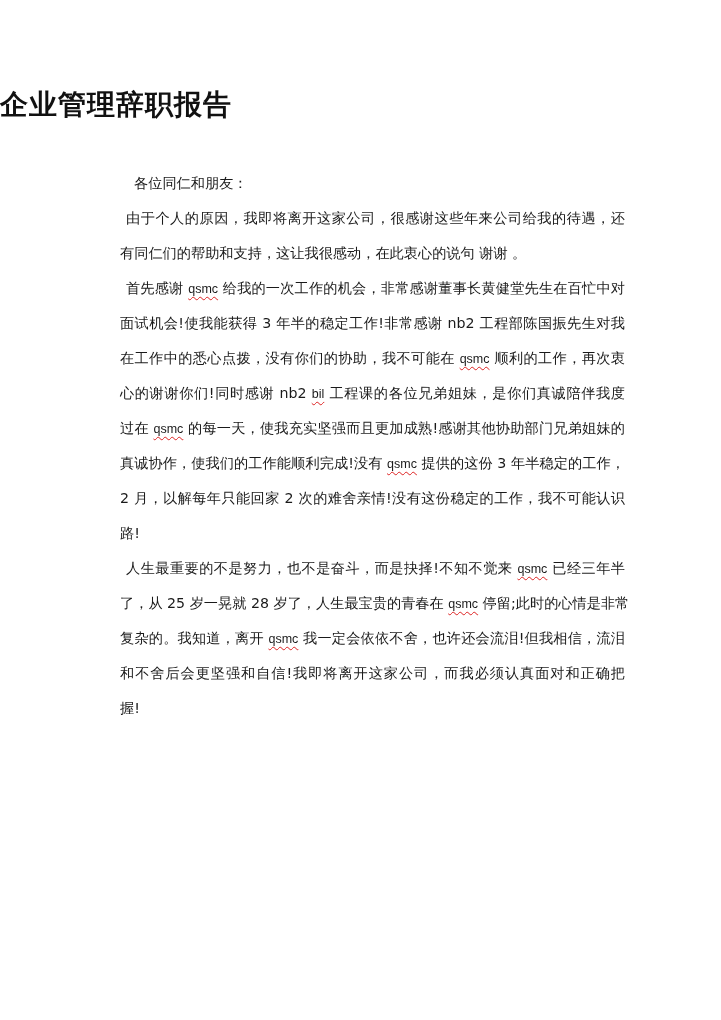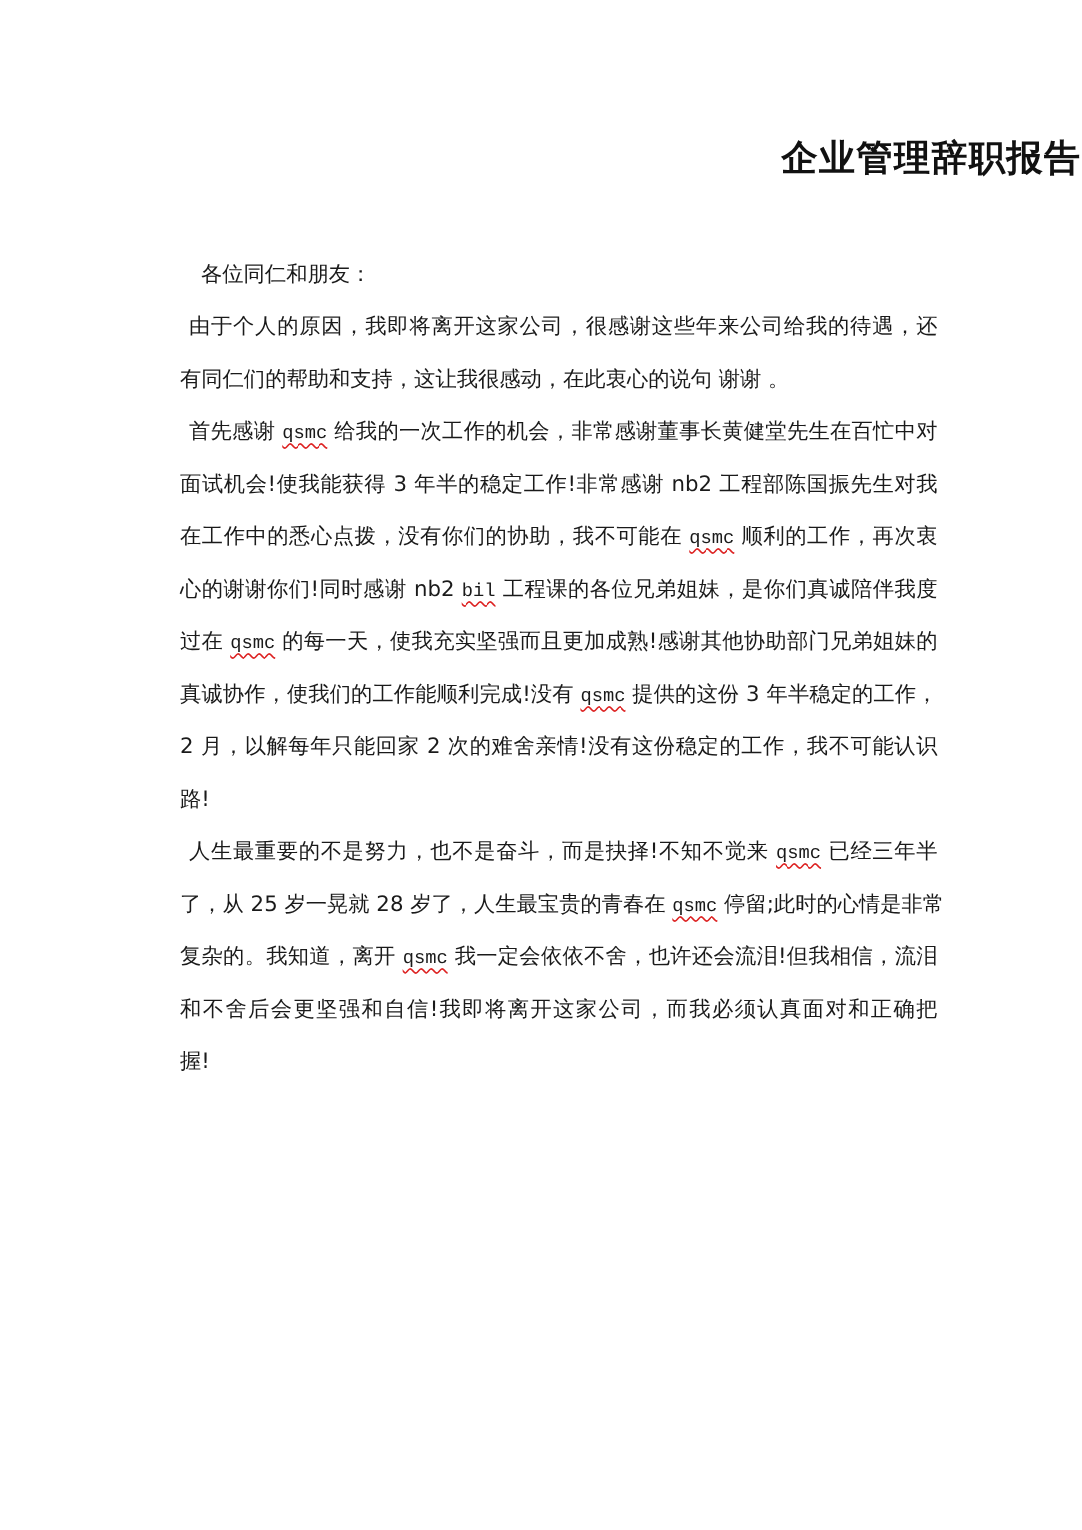"企业管理辞职报告" .title { font-size: 24px -> 28px; text-align: right -> left }
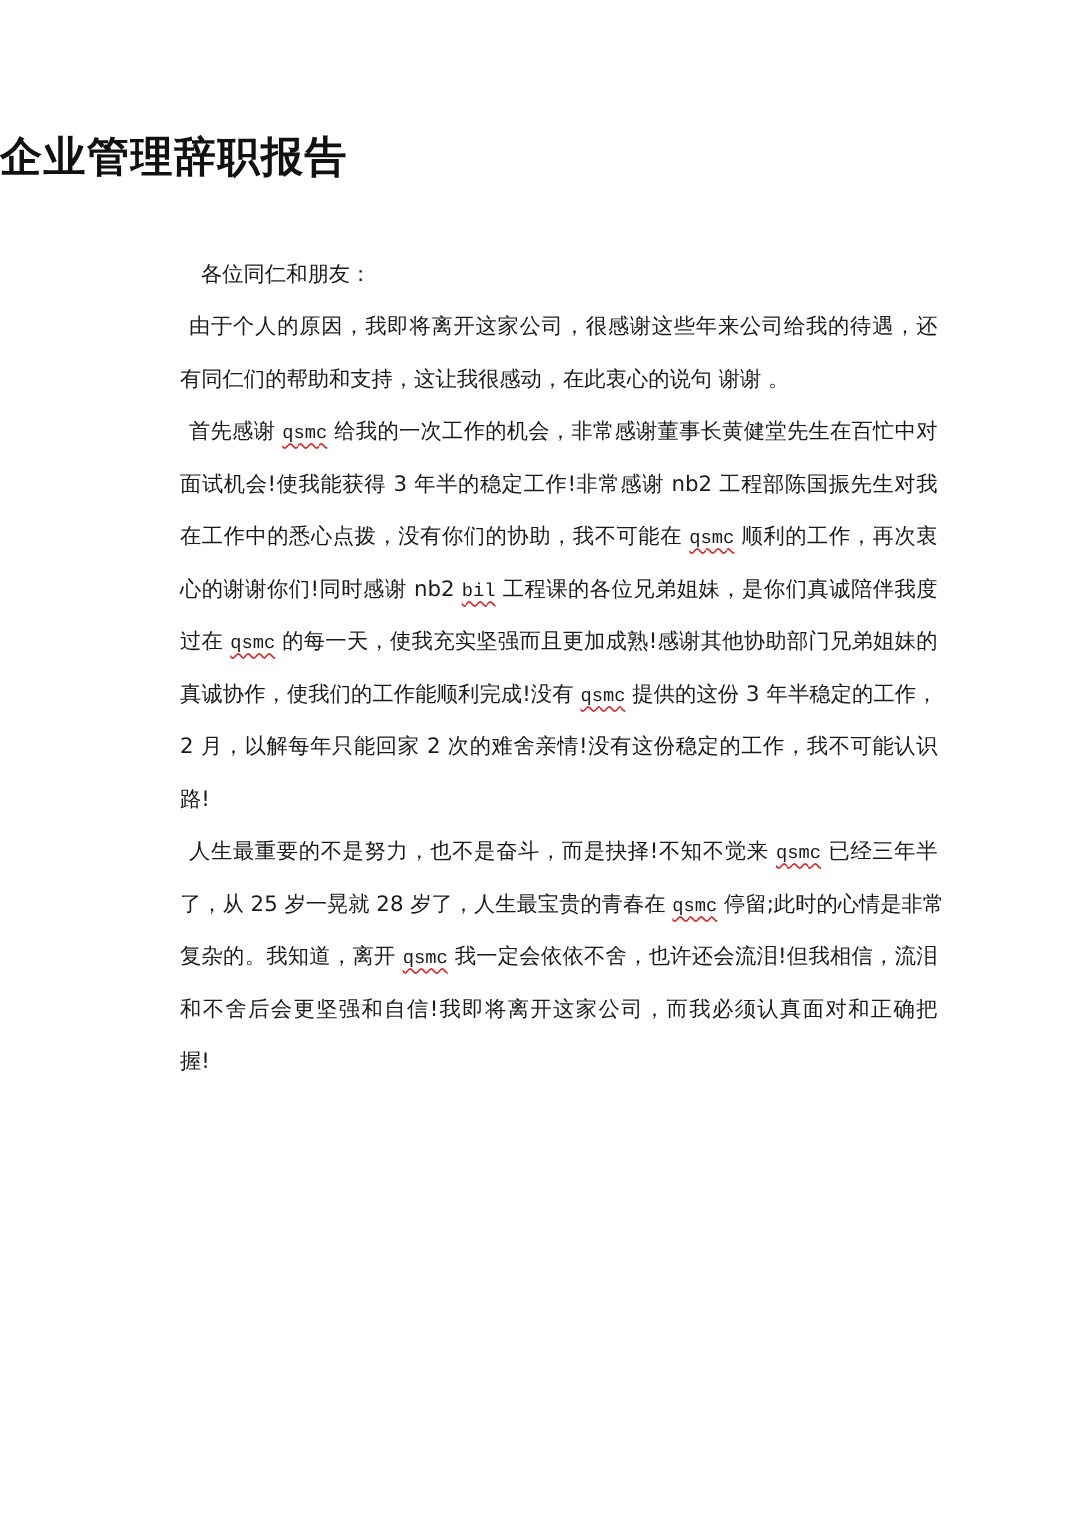"qsmc" .sq { font-family: Liberation Mono, monospace -> Liberation Sans, sans-serif }
